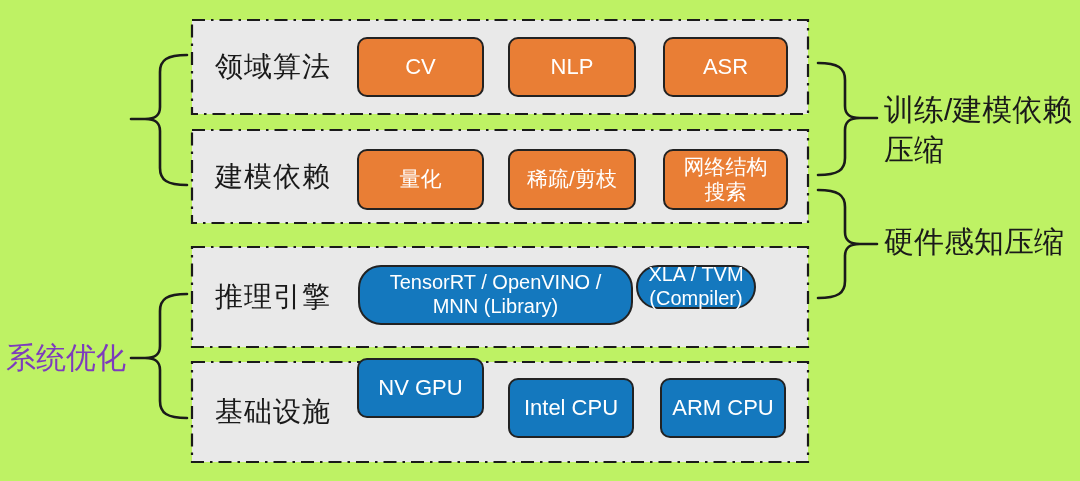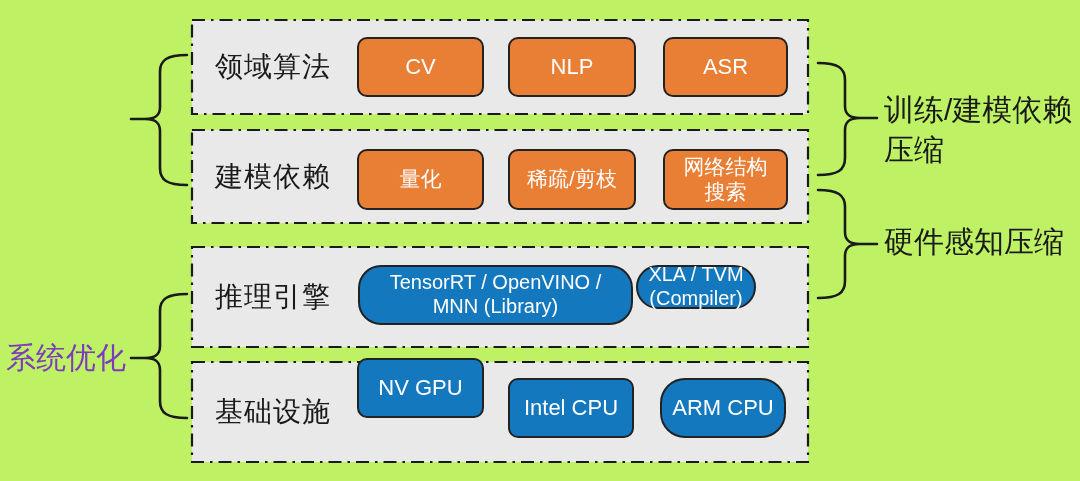"ARM CPU" div.box { border-radius: 25px -> none }
